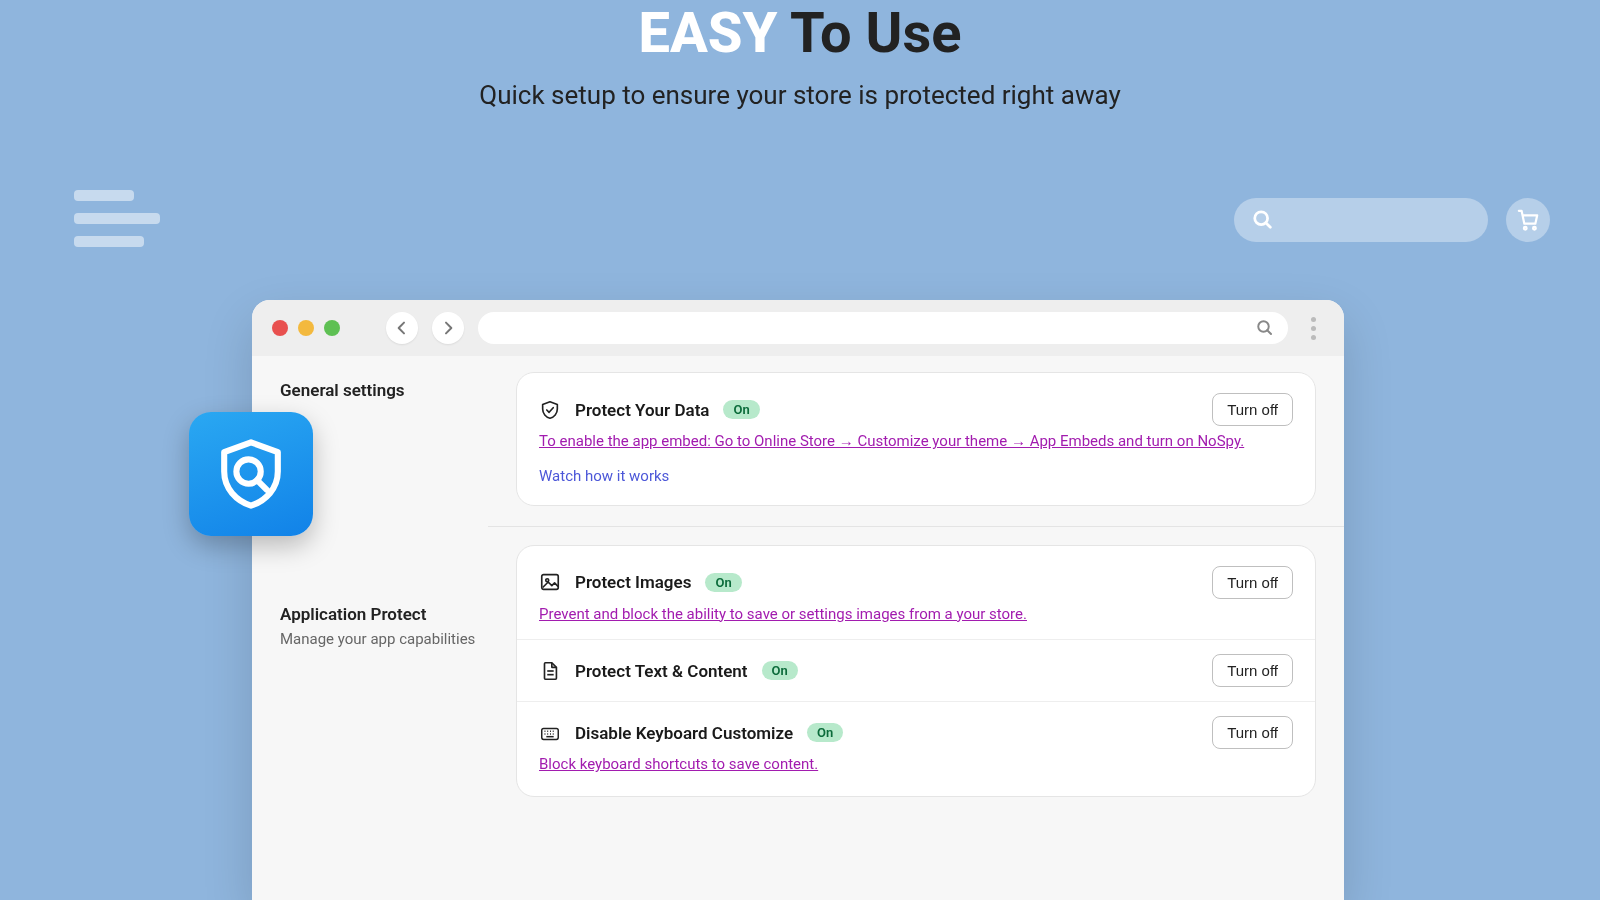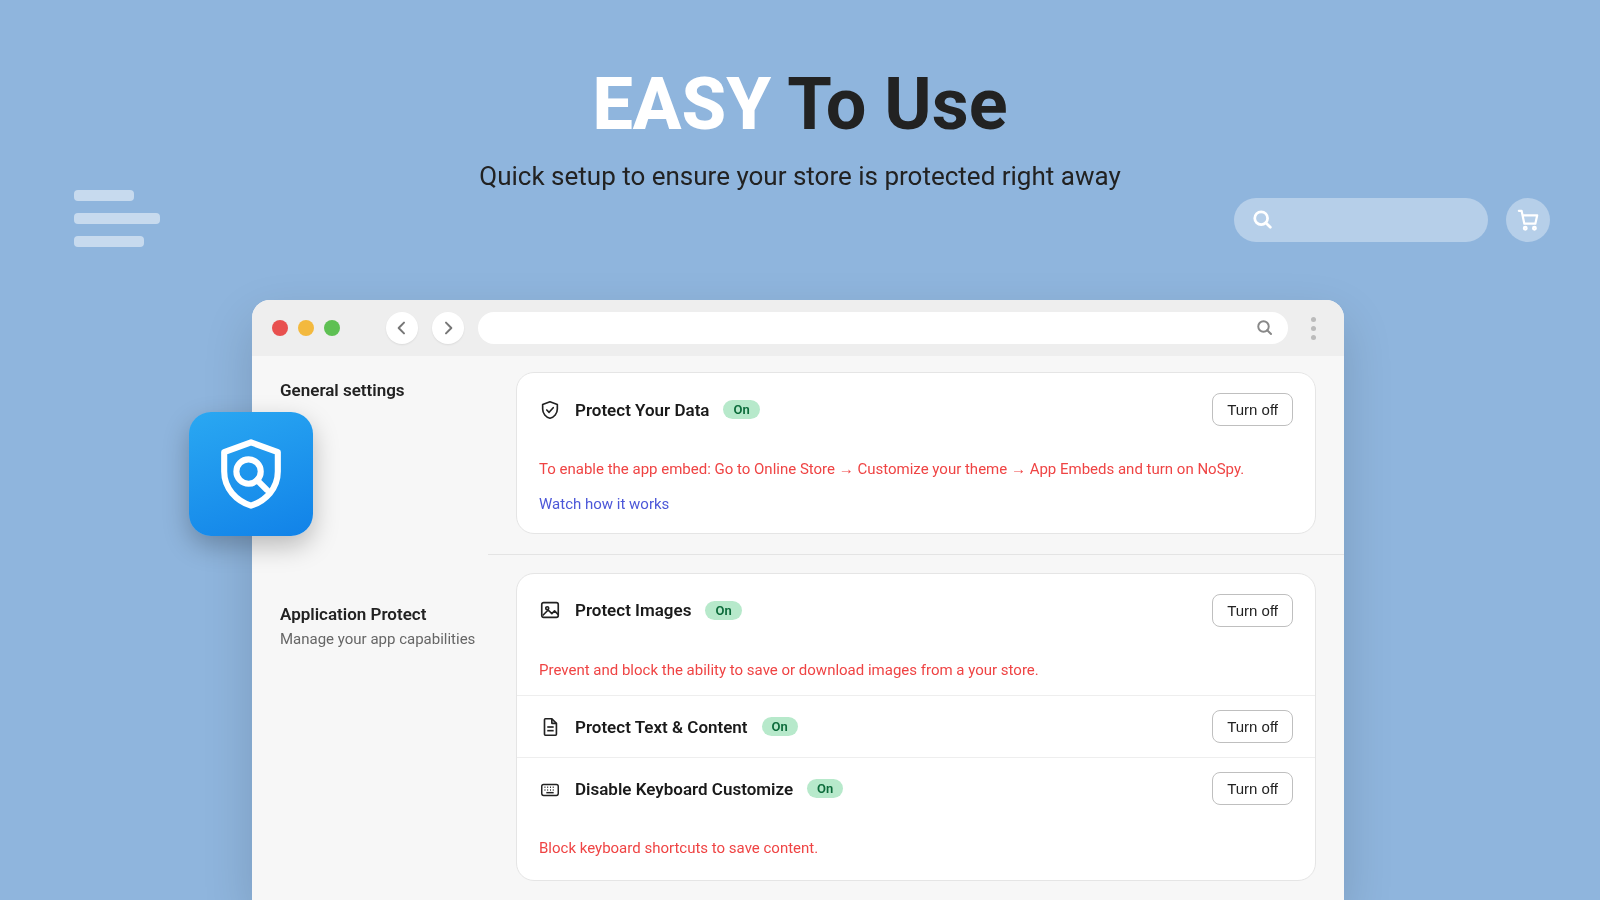"EASY To Use" .hero-title { font-size: 72px -> 56px; padding-top: 62px -> none }
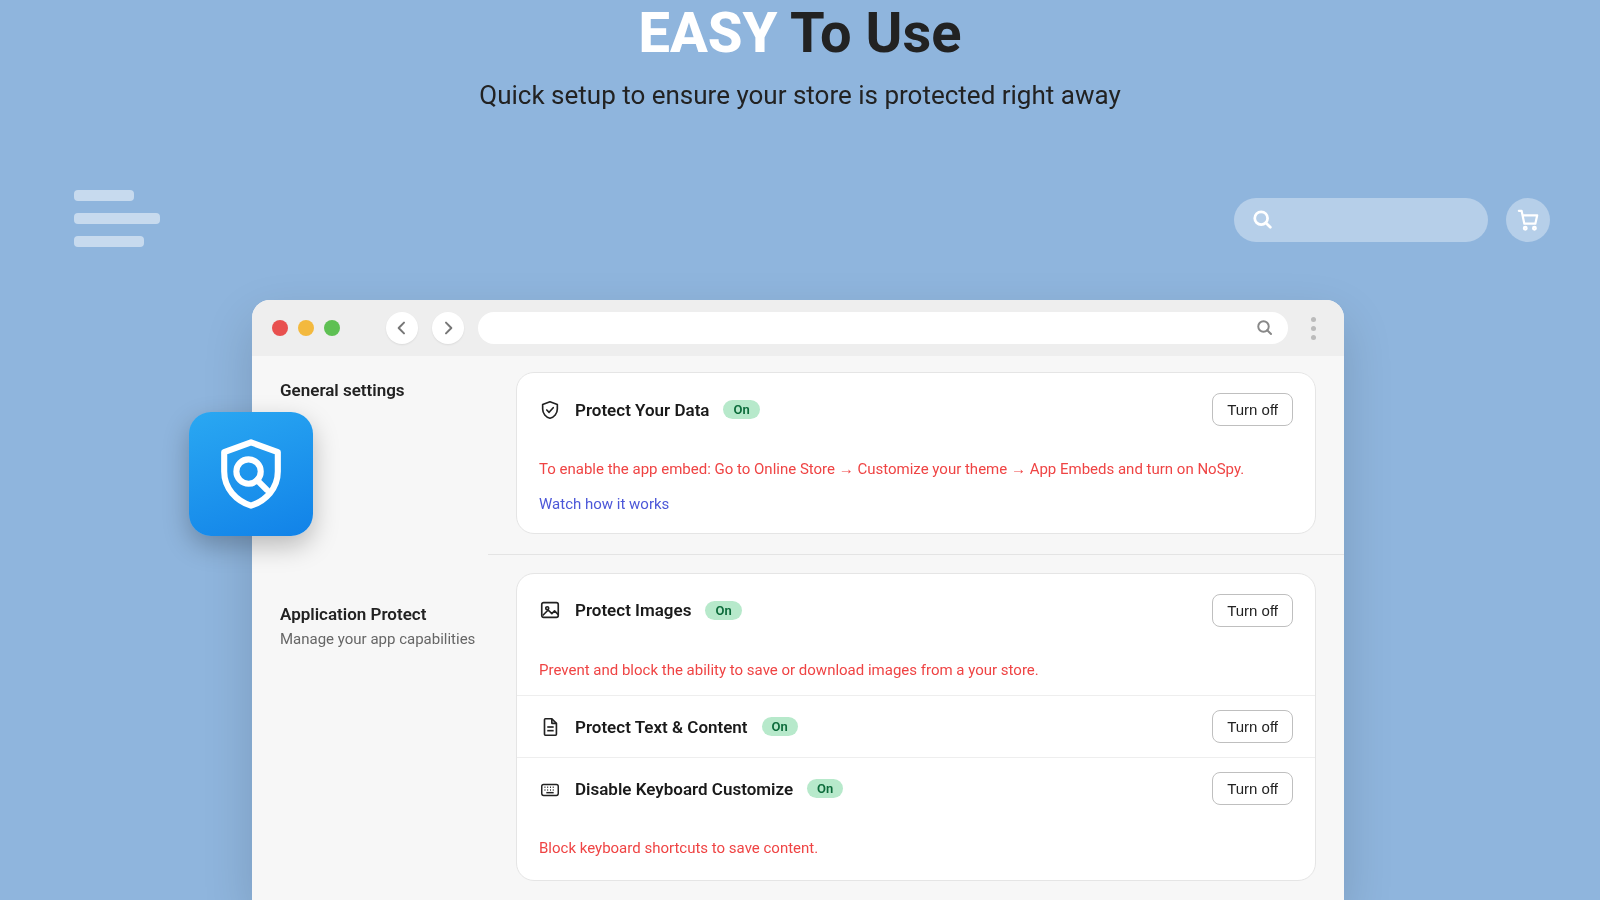"To enable the app embed:" .card-desc { color: #ef4444 -> #a21caf; margin-top: 32px -> 4px; text-decoration: none -> underline }
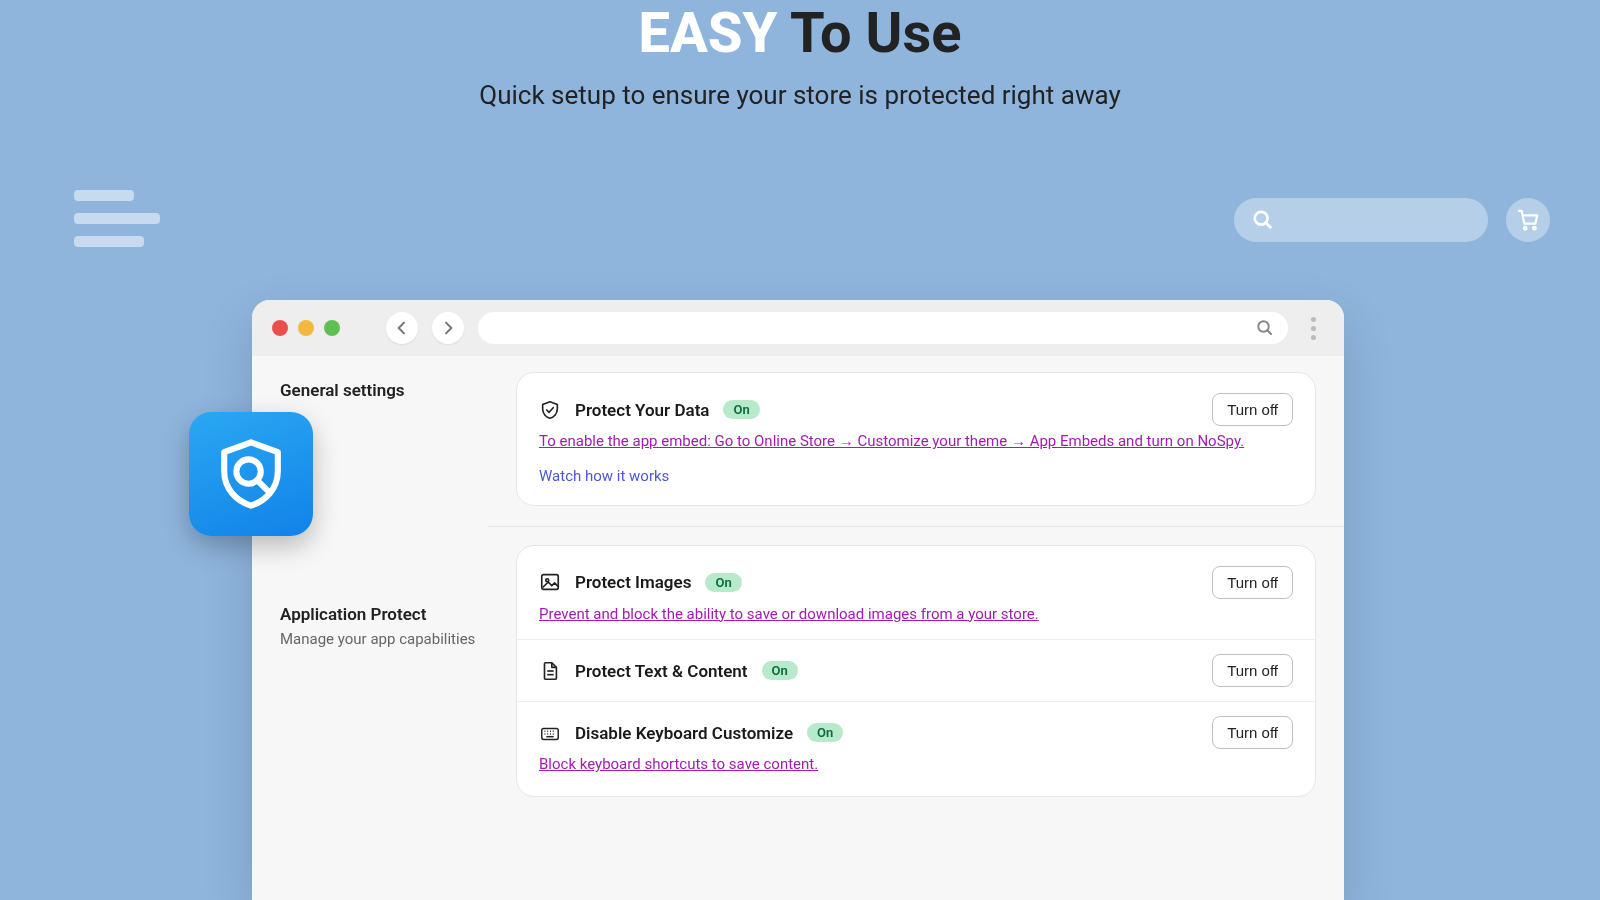"Prevent and block the ability" p.card-desc { text: download -> settings }
